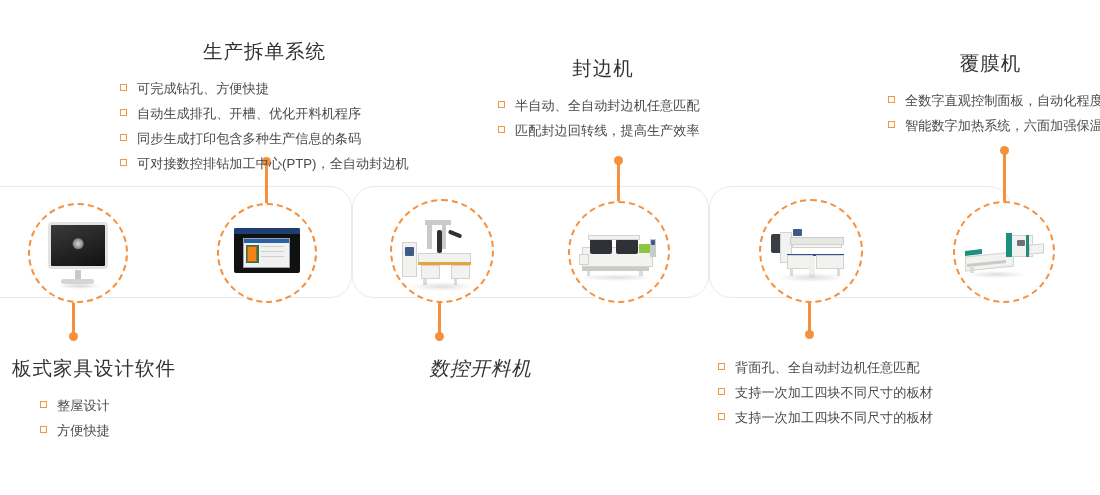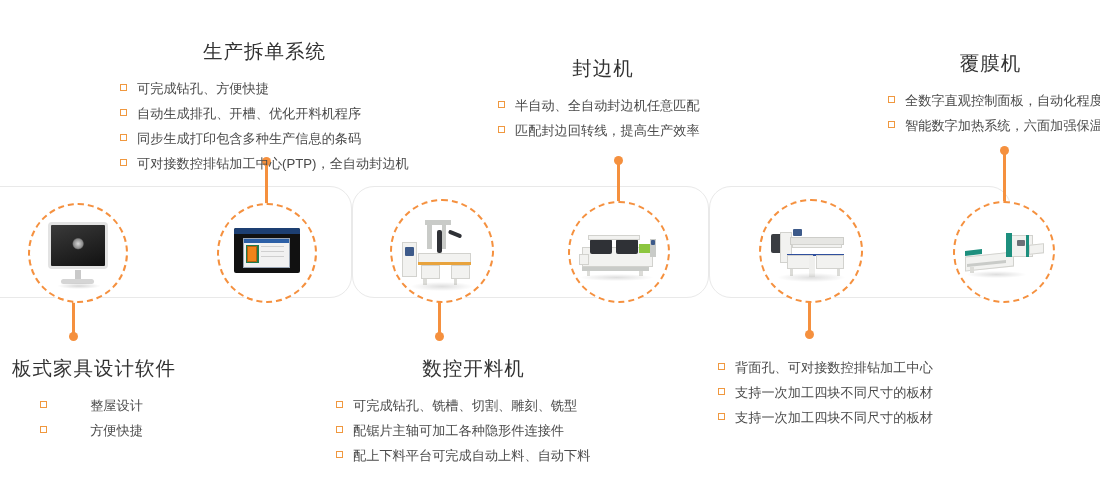"数控开料机" div.block { font-style: none -> italic; left: 336px -> 343px }
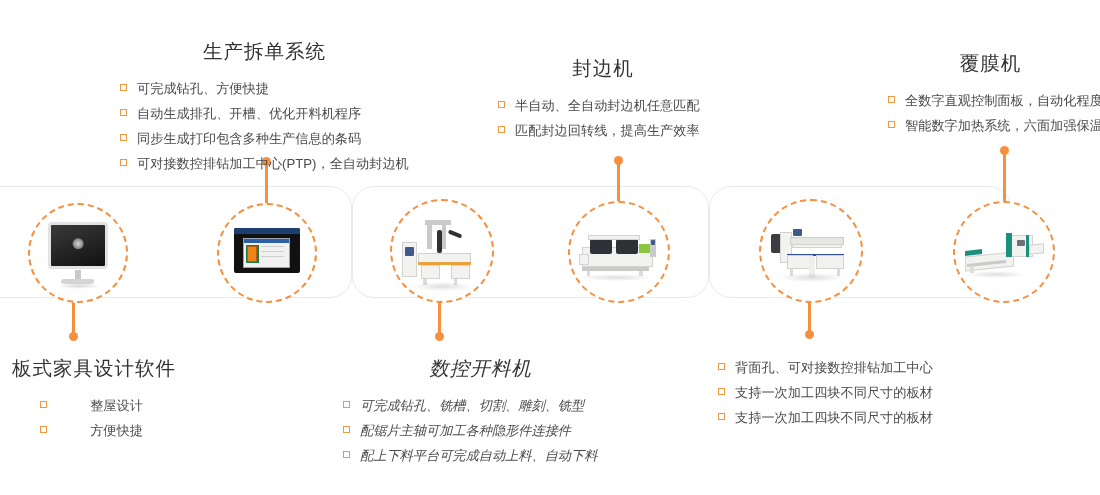"背面孔、可对接数控排钻加工中心" span { text: 可对接数控排钻加工中心 -> 全自动封边机任意匹配 }
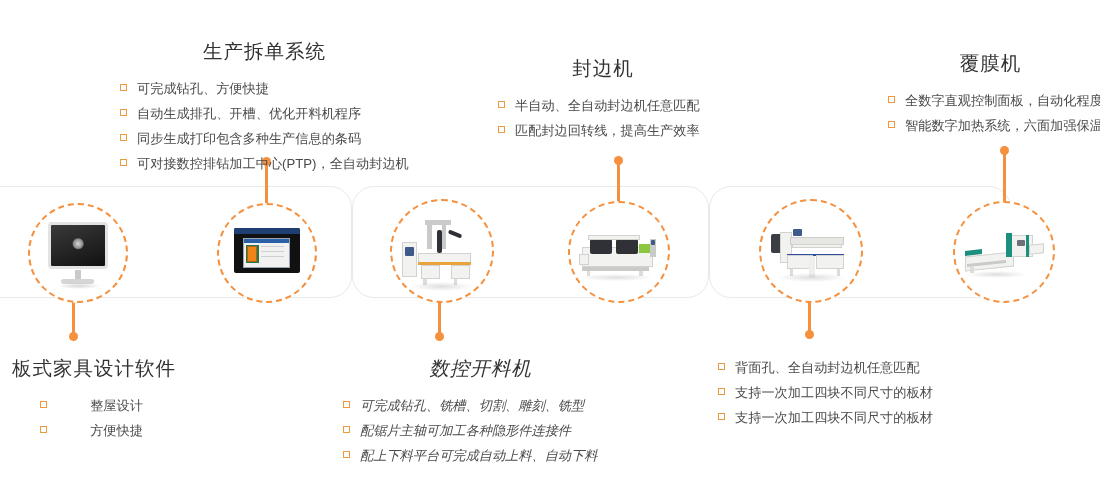"整屋设计" ul { text-align: center -> none }
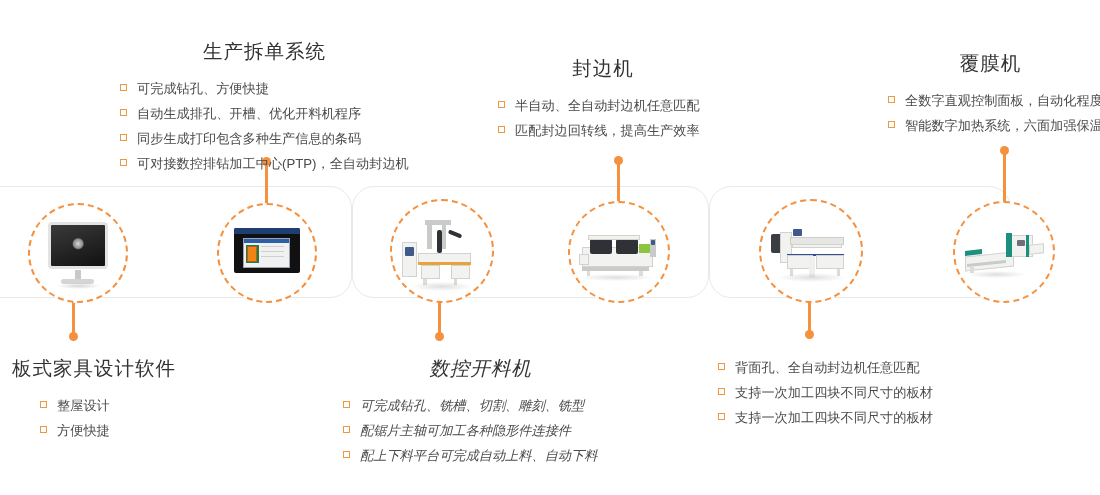"可完成钻孔、铣槽、切割、雕刻、铣型" ul { html: <ul> <li><span></span><span>可完成钻孔、铣槽、切割、雕刻、铣型</span></li> <li><span></span><span>配锯片主轴可加工各种隐形件连接件</span></li> <li><span></span><span>配上下料平台可完成自动上料、自动下料</span></li> </ul> -> none }
